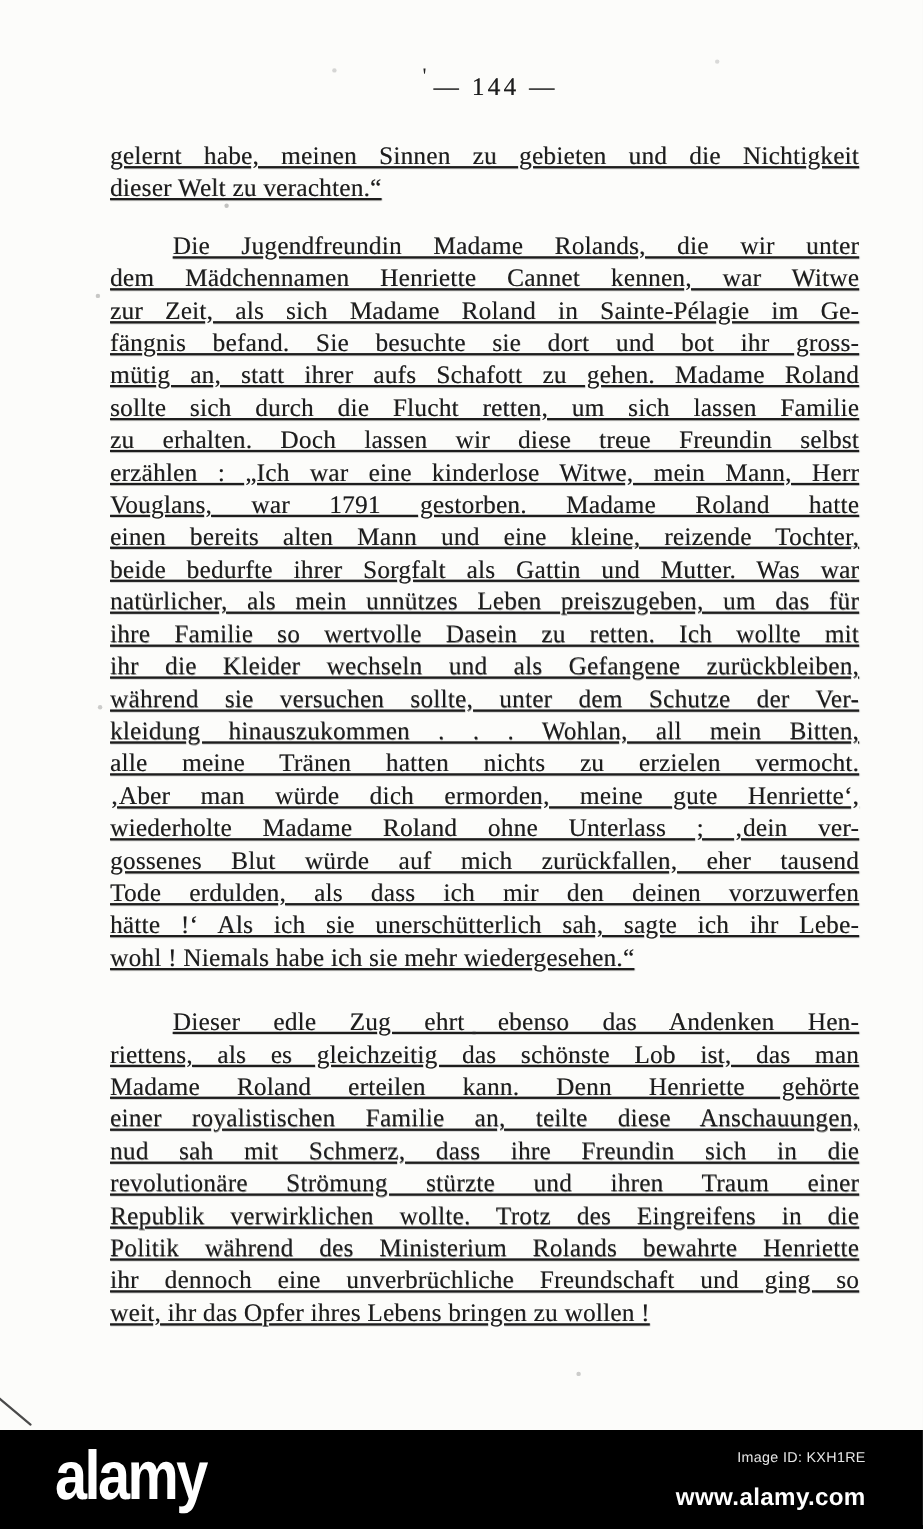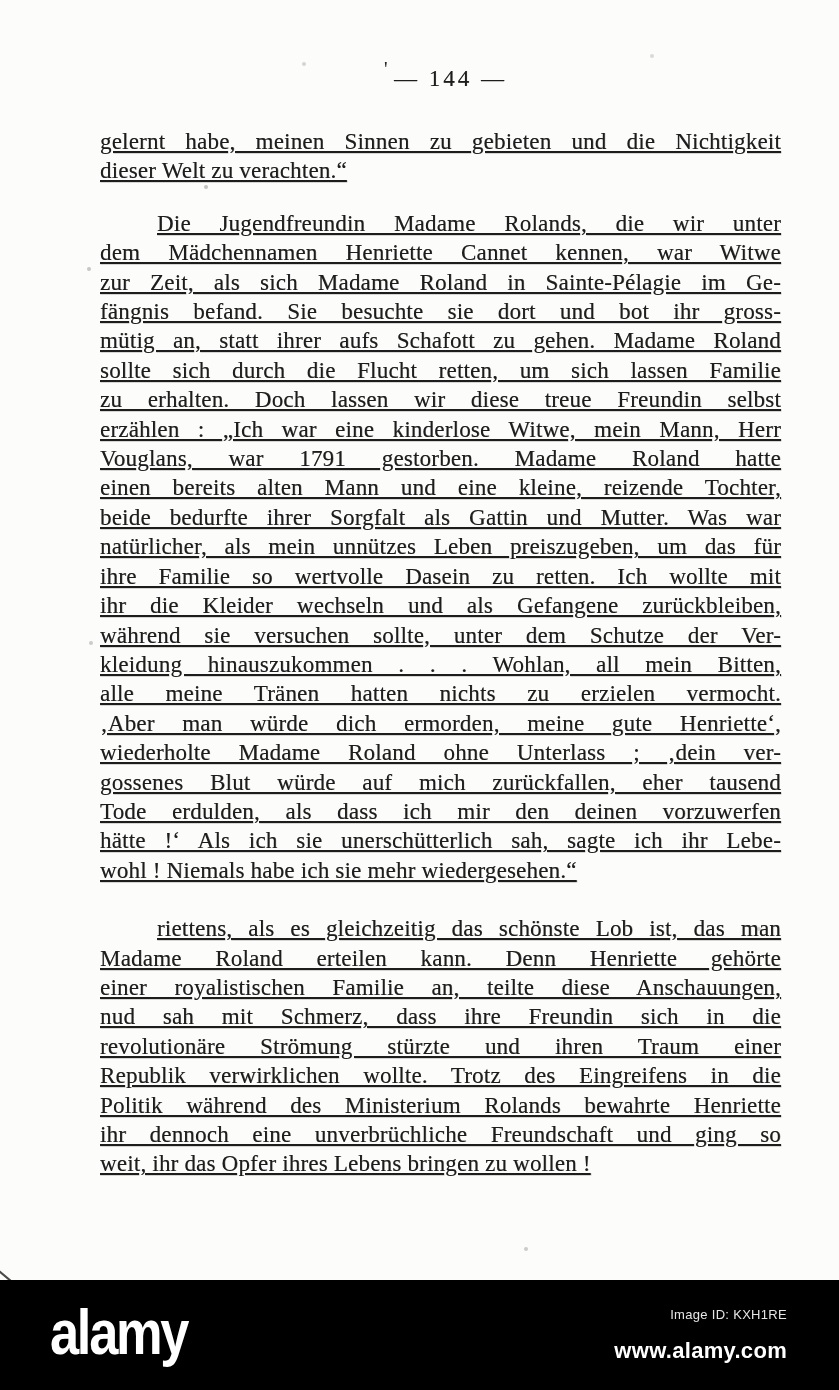"Dieser edle Zug ehrt ebenso" div.line { html: none -> <div>Dieser edle Zug ehrt ebenso das Andenken Hen-</div> }
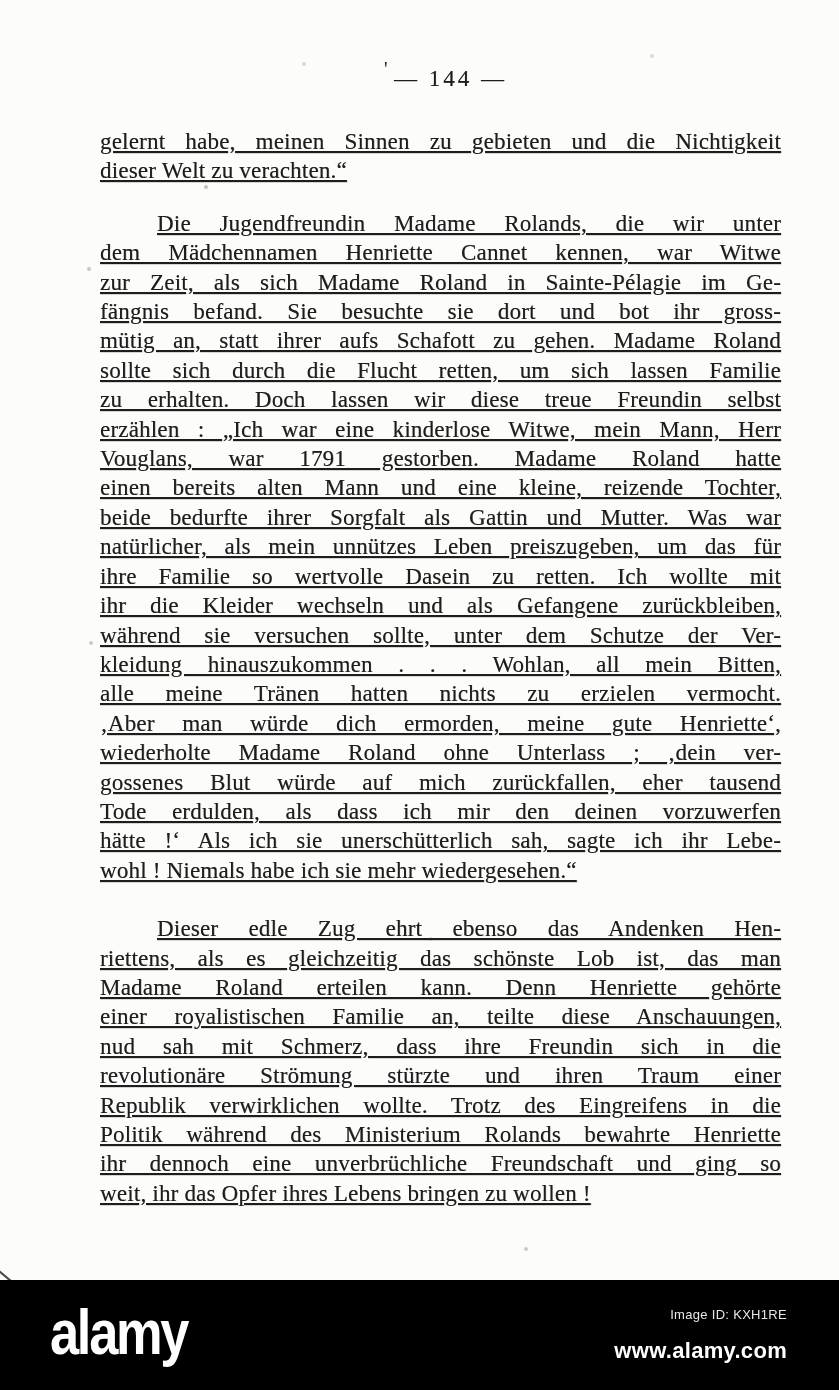"alamy" .wm-bar { height: 110px -> 90px }
